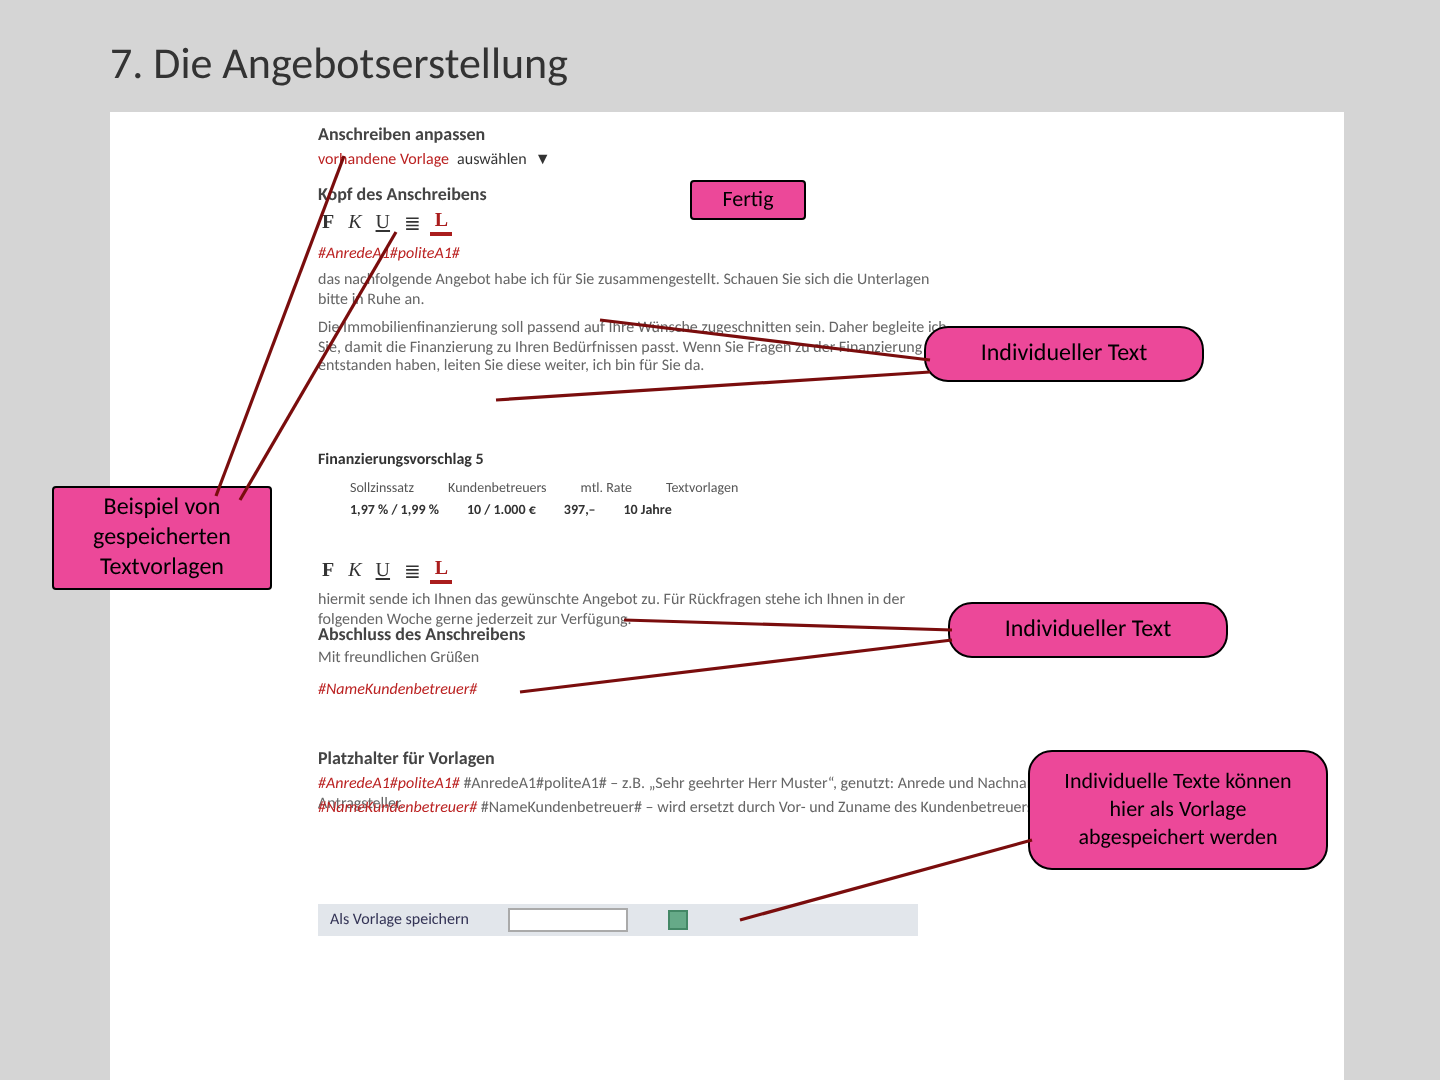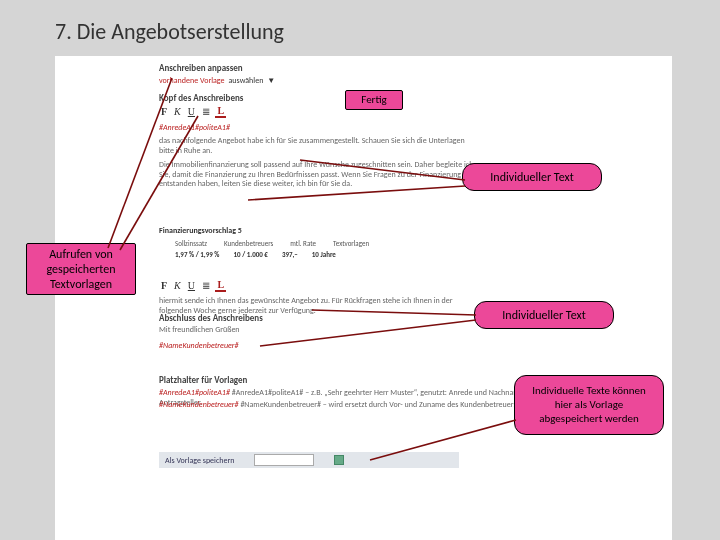"Aufrufen von" div.callout { text: Aufrufen -> Beispiel }
